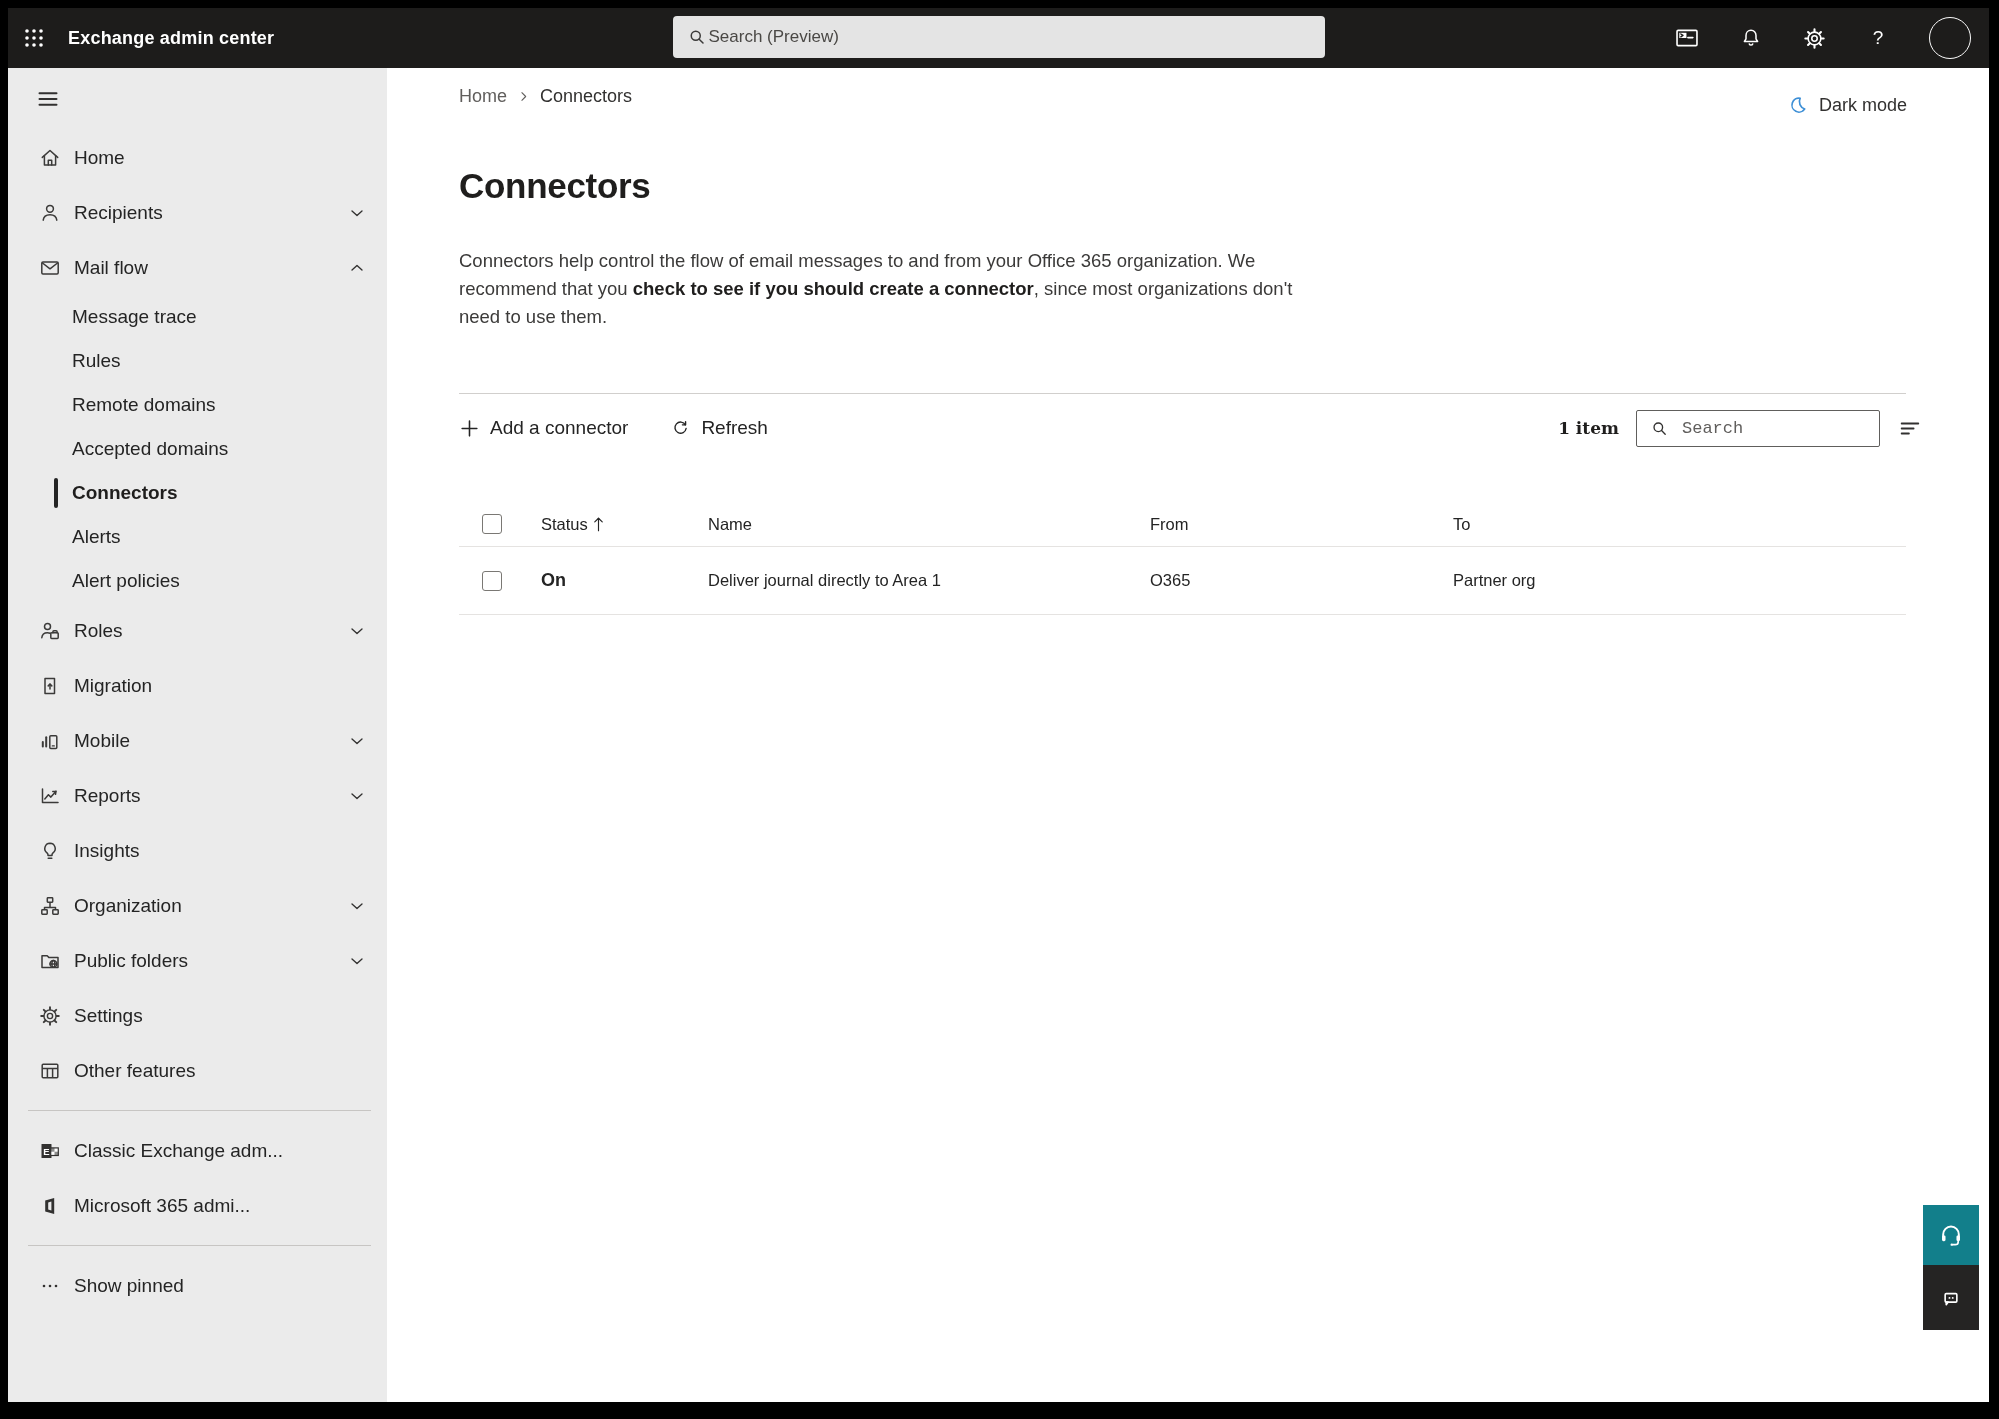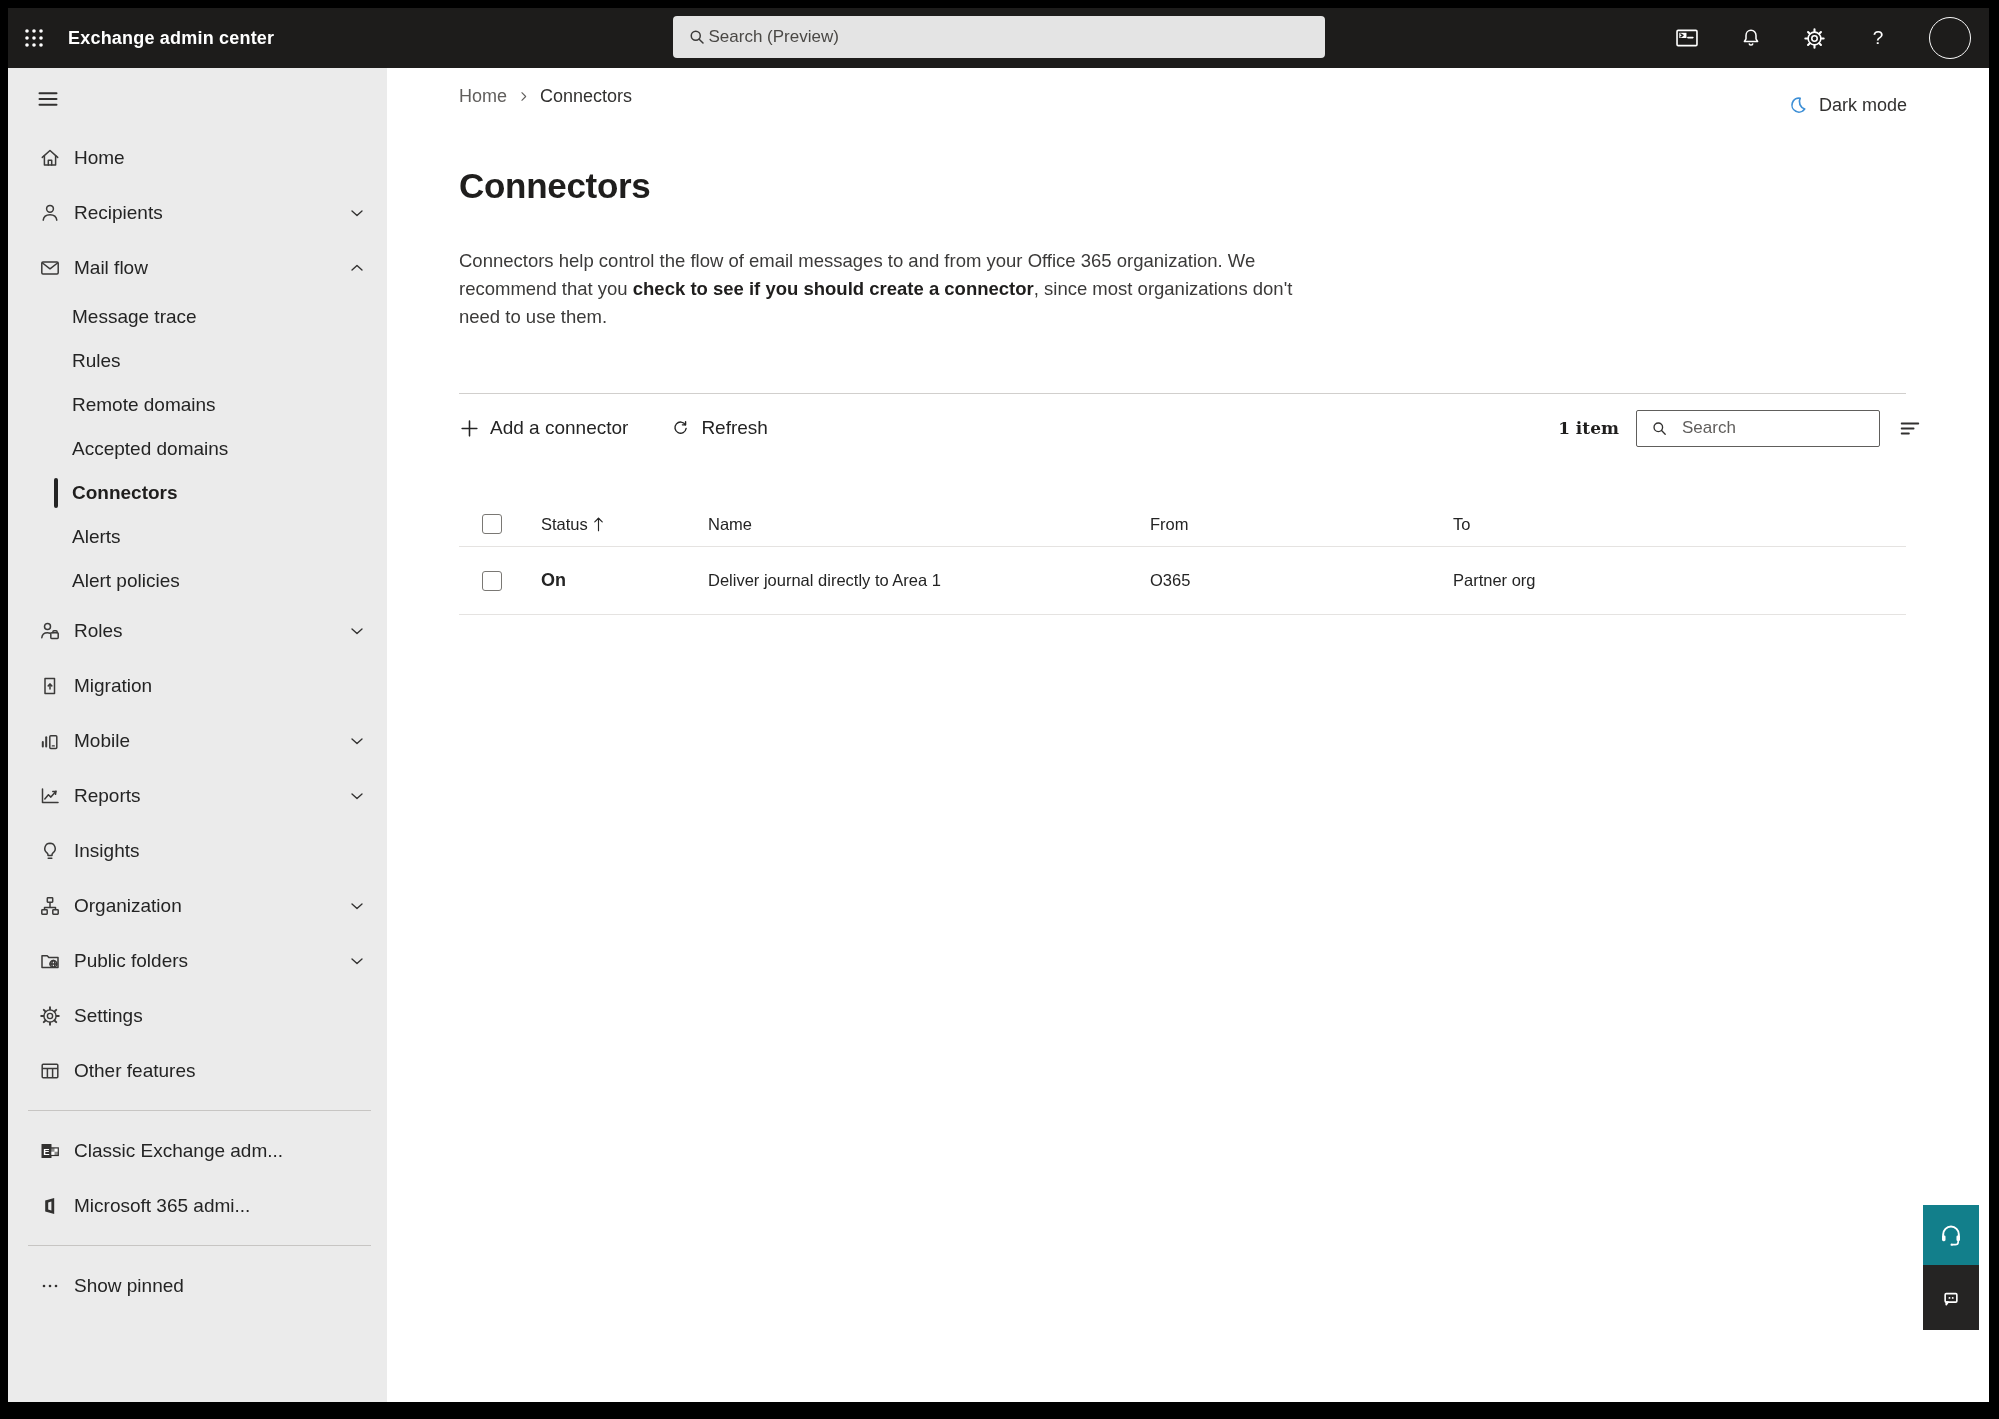"Search" .list-search input { font-family: Liberation Sans, sans-serif -> Liberation Mono, monospace }
